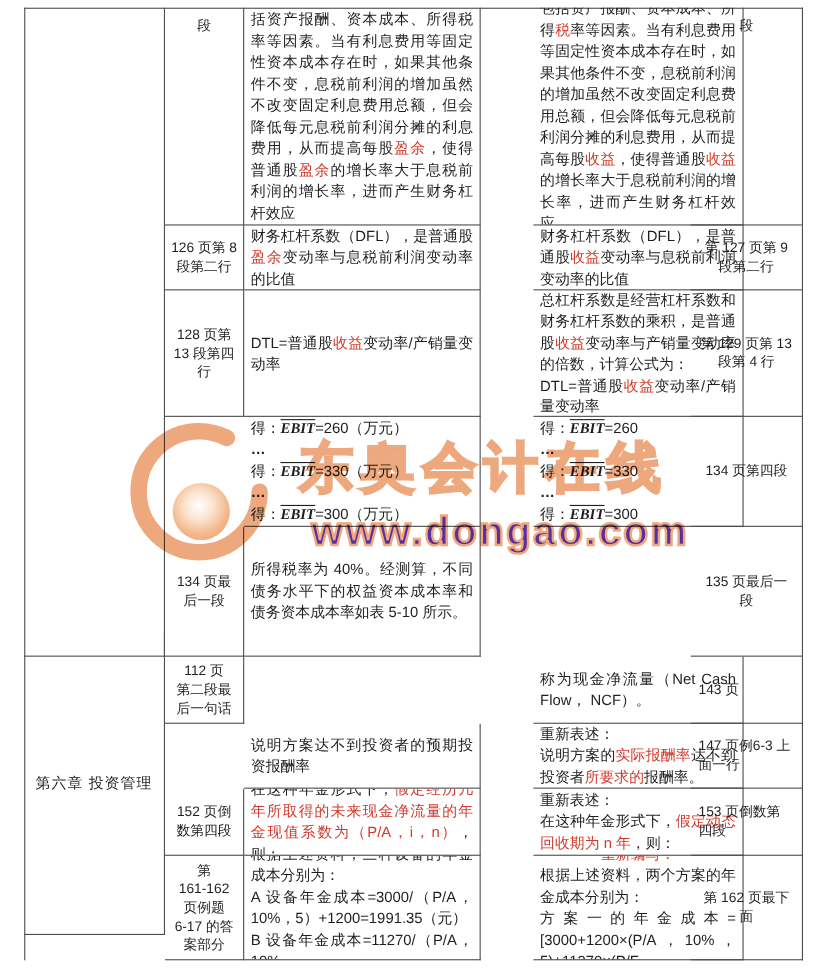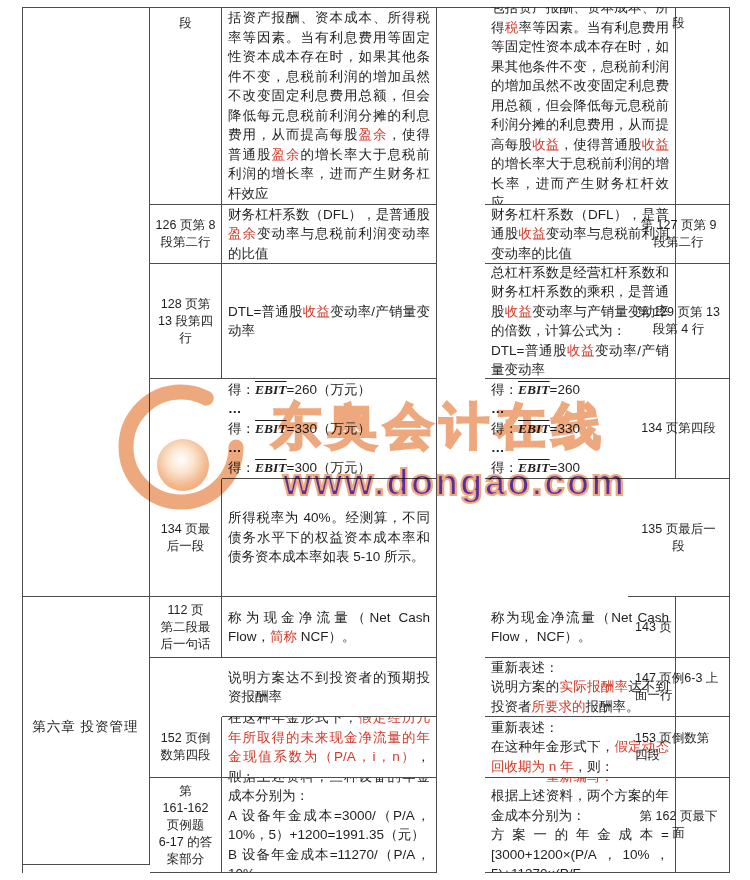"称为现金净流量（Net Cash Flow，简称 NCF）。" div.cell { html: <div> <div><span>称为现金净流量（Net Cash Flow，</span><span>简称</span><span> NCF）。</span></div> </div> -> none }
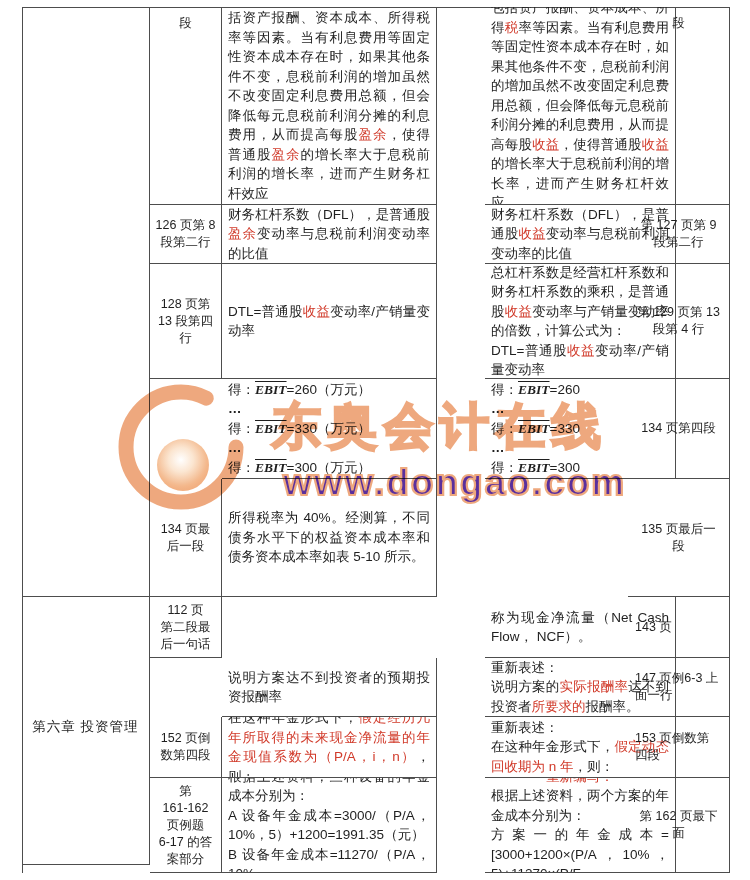"第六章 投资管理" .chapBottom { top: 589px -> 574px }
